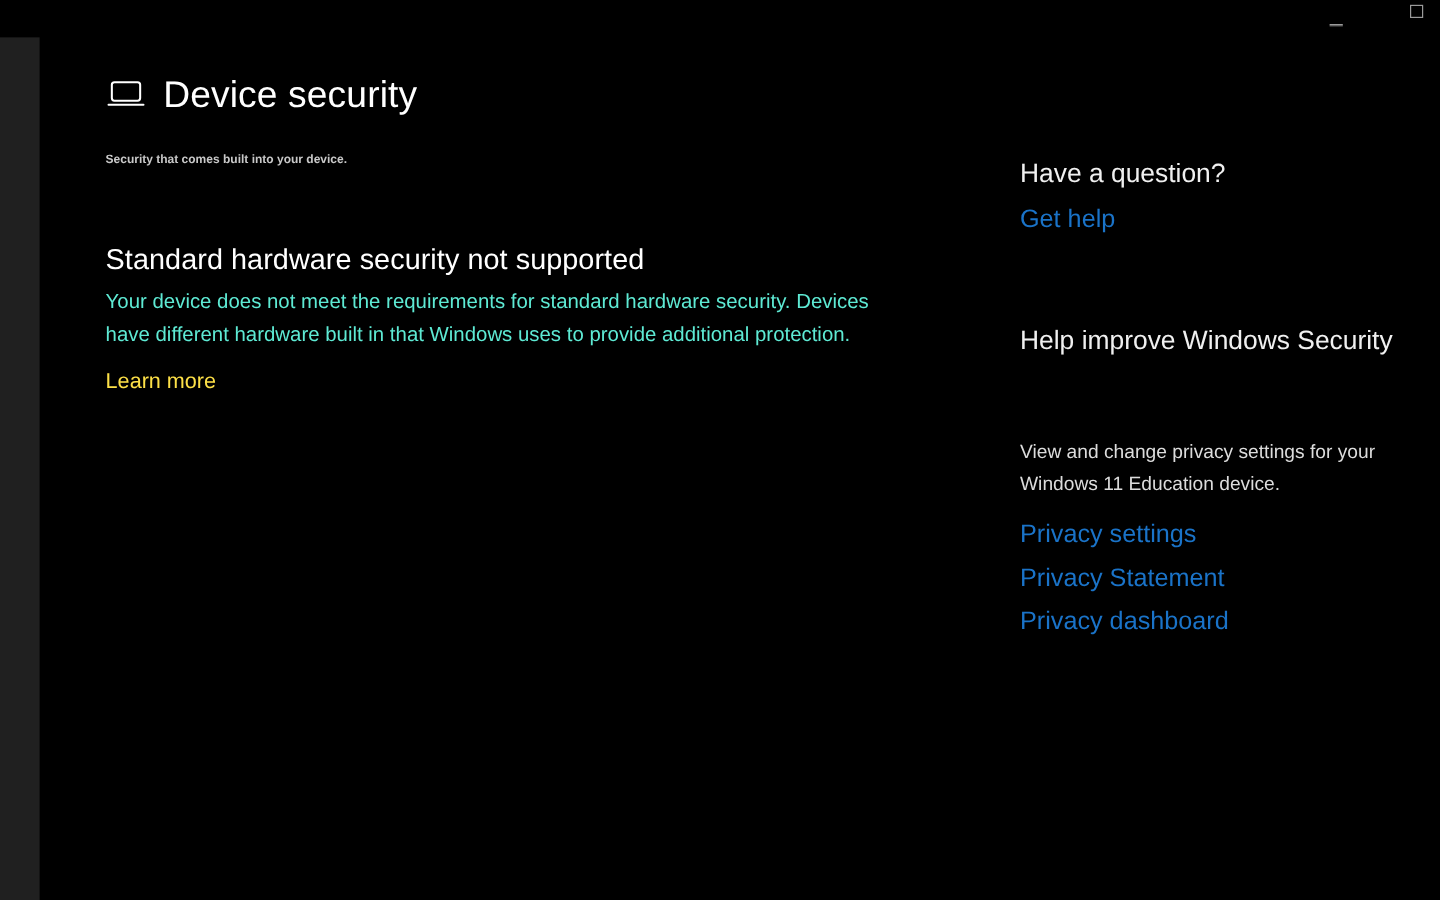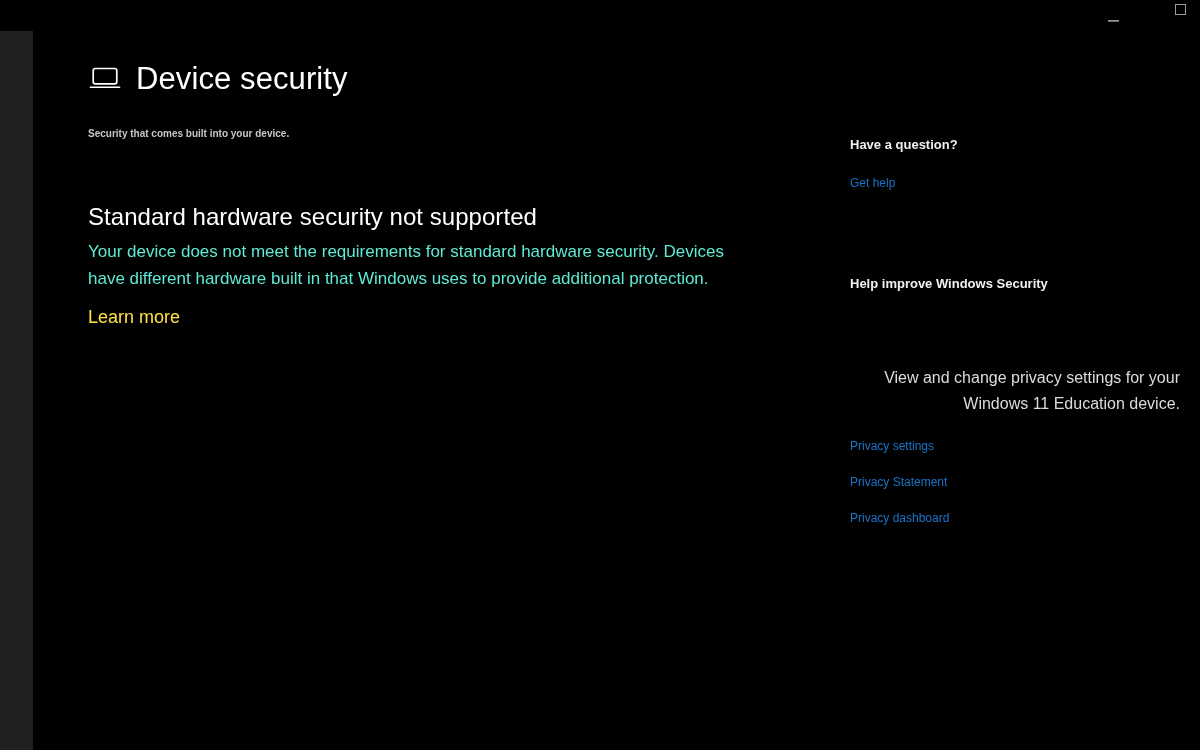"Have a question?" .aside-heading { font-size: 13px -> 22px; font-weight: 700 -> 400 }
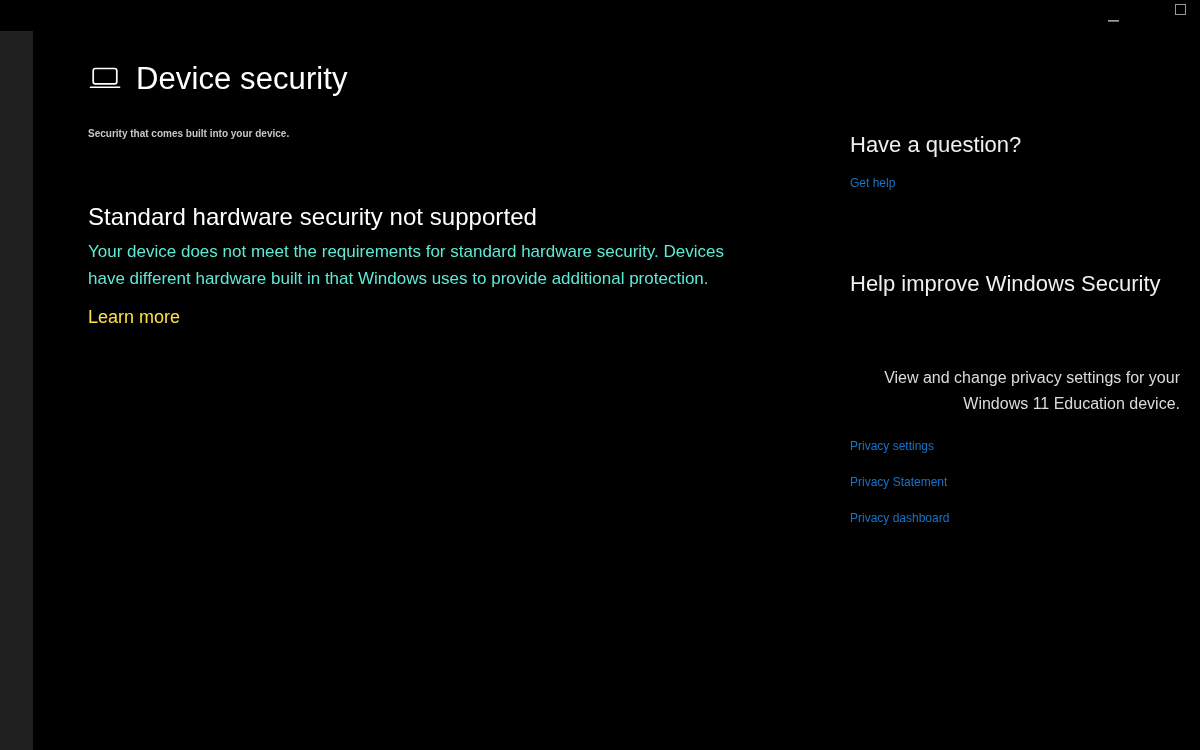"Get help" .aside-link { font-size: 12px -> 21px }
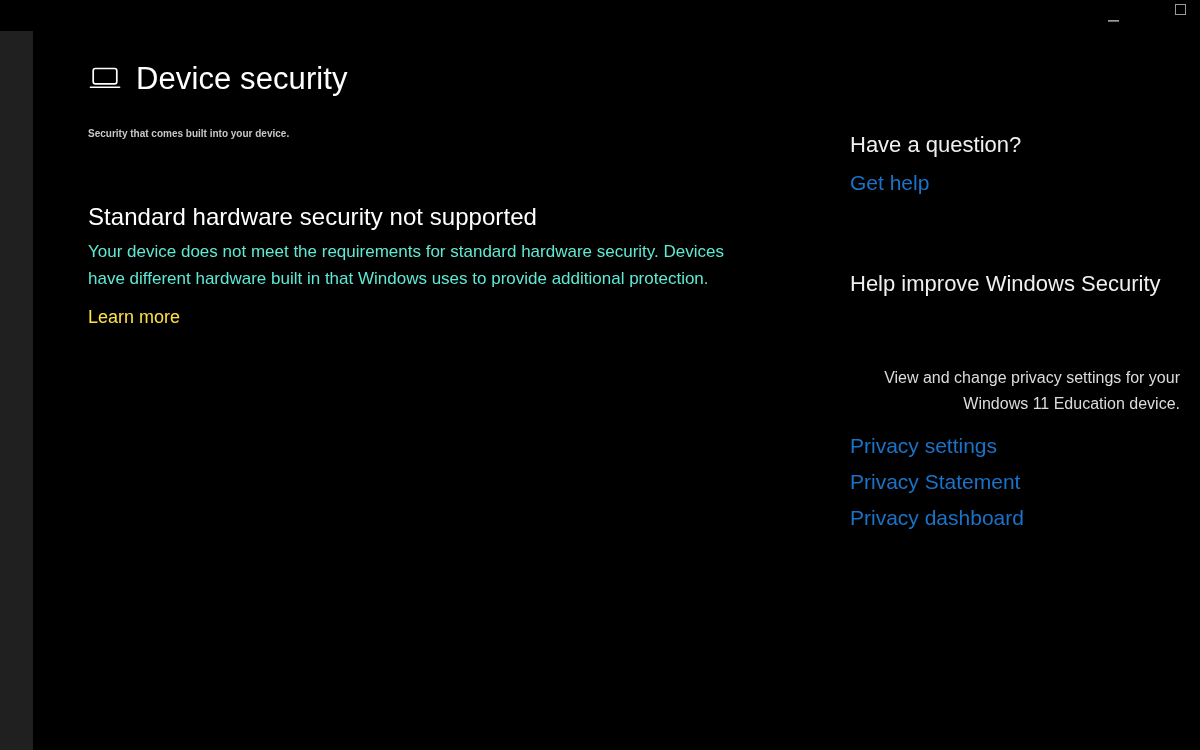"View and change privacy settings" .aside-body { text-align: right -> none }
